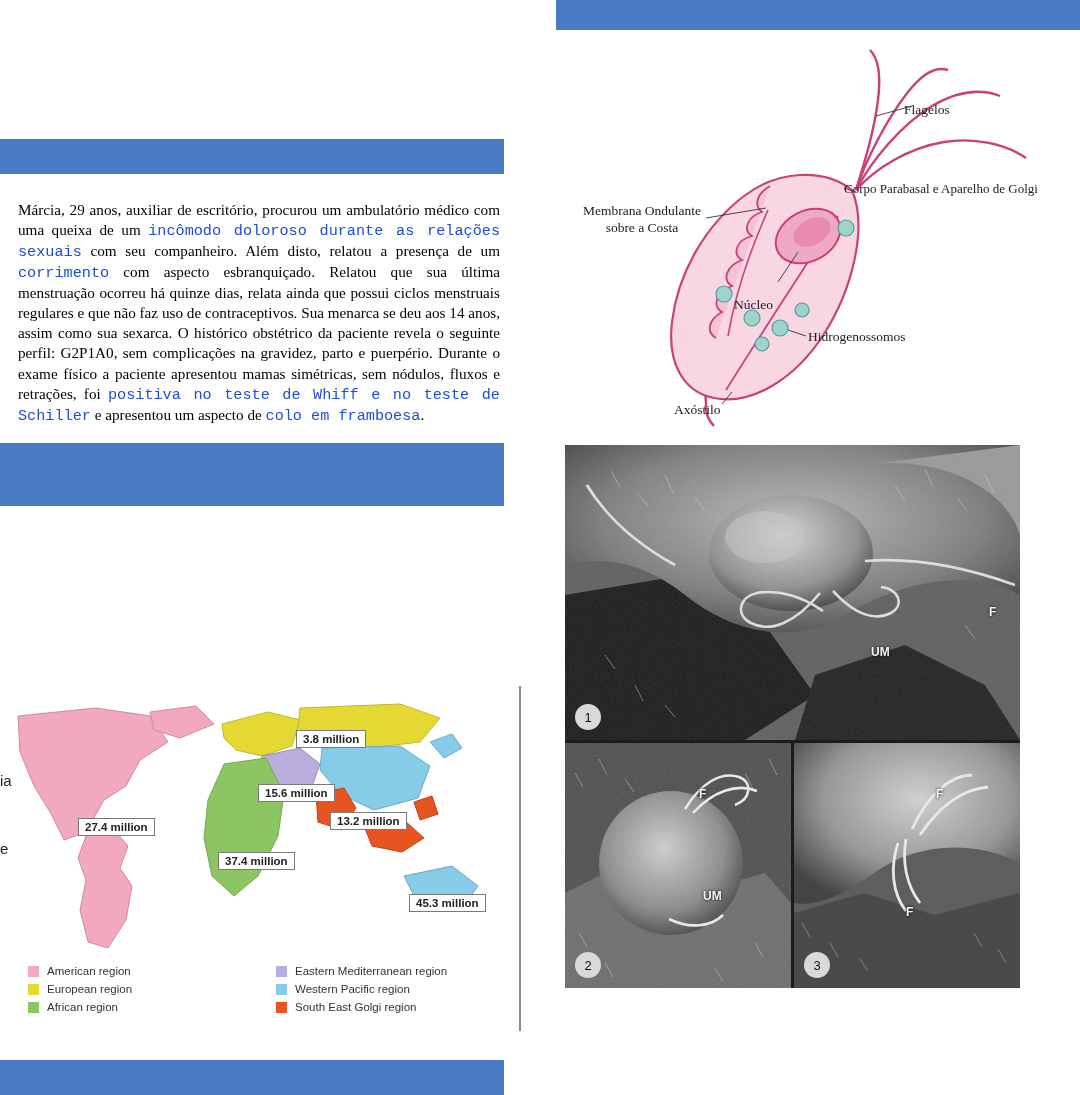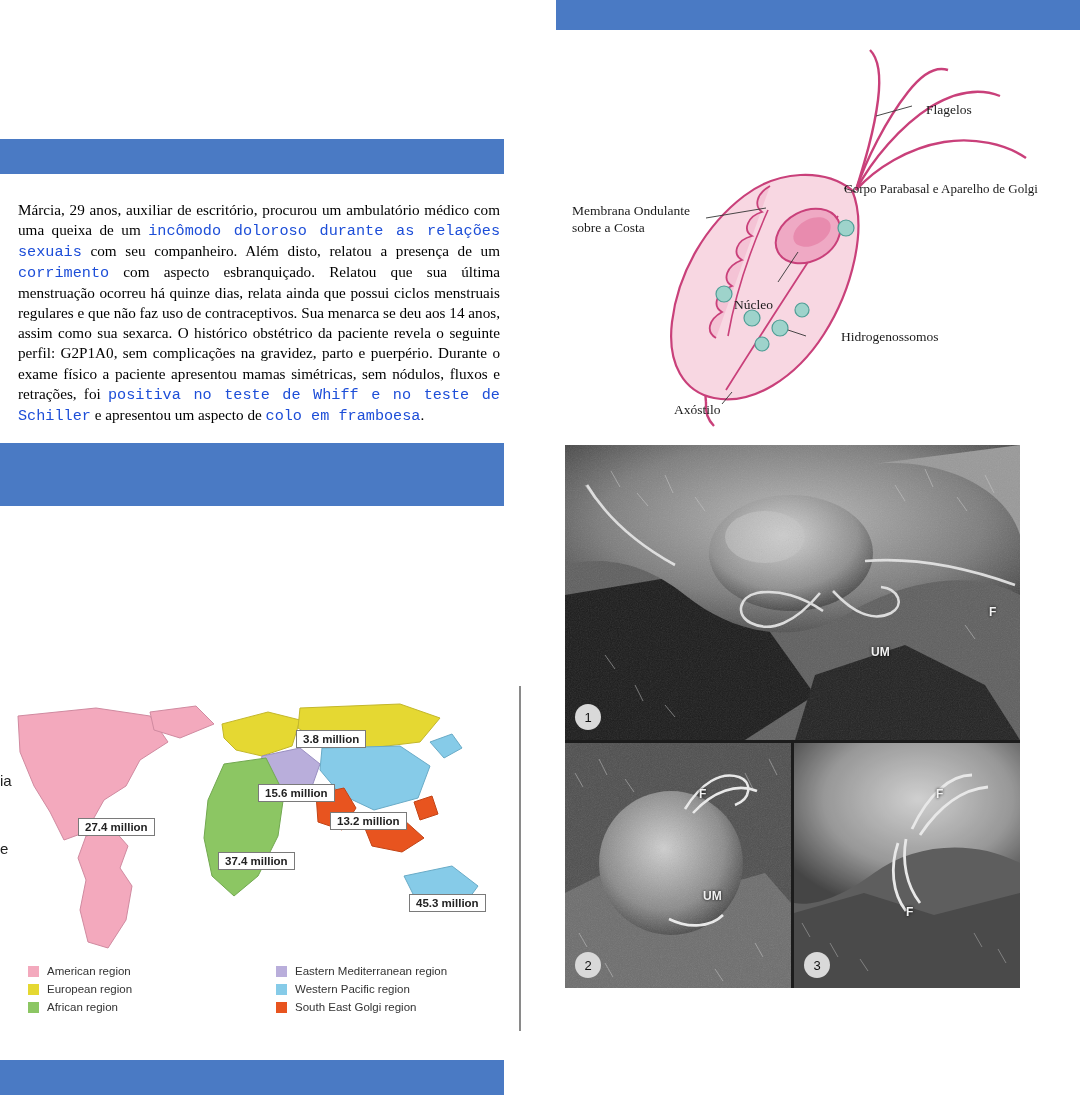"Flagelos" #lbl-flagelos { left: 370px -> 348px }
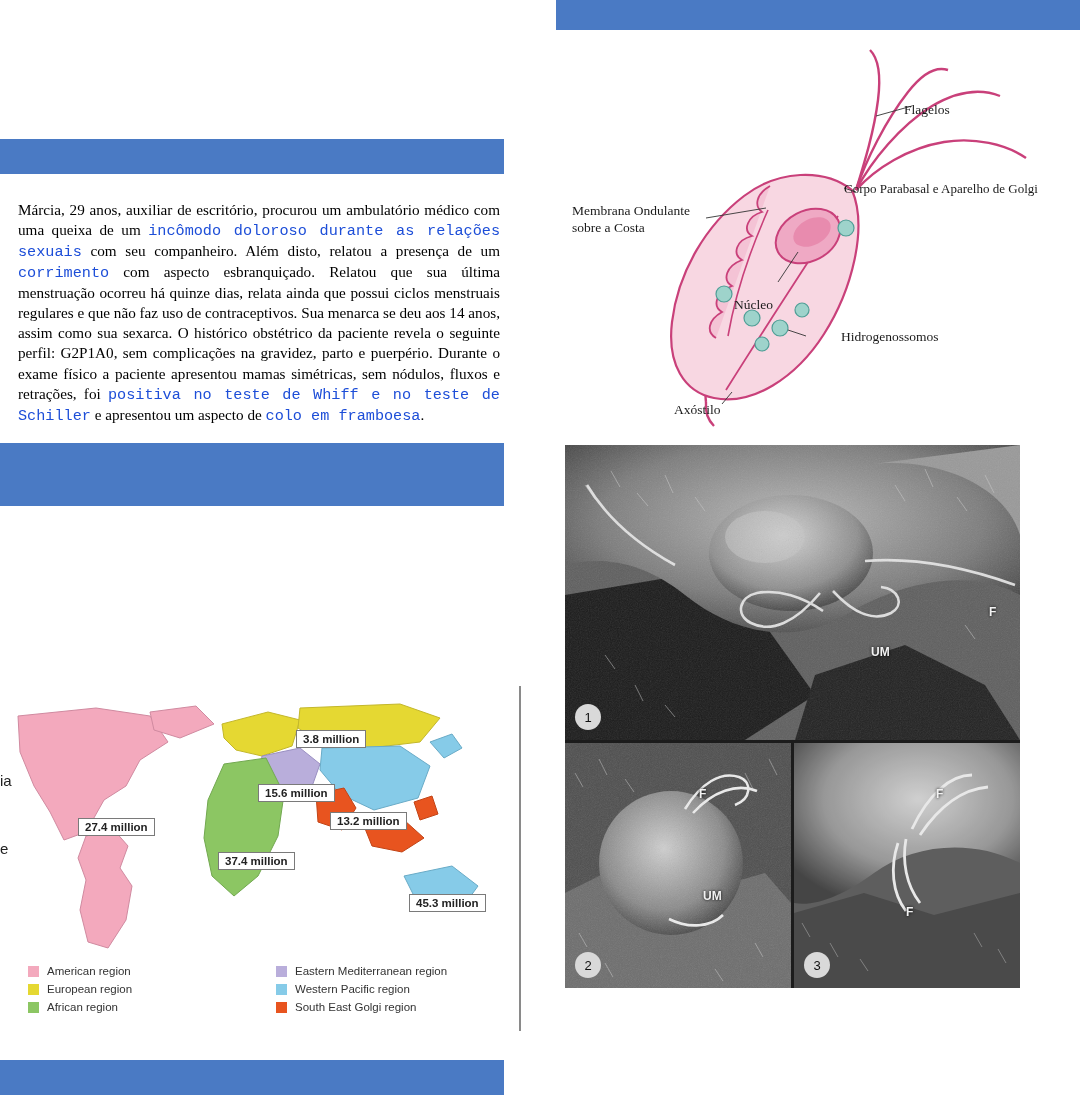"Membrana Ondulante sobre a Costa" #lbl-membrana { text-align: left -> center }
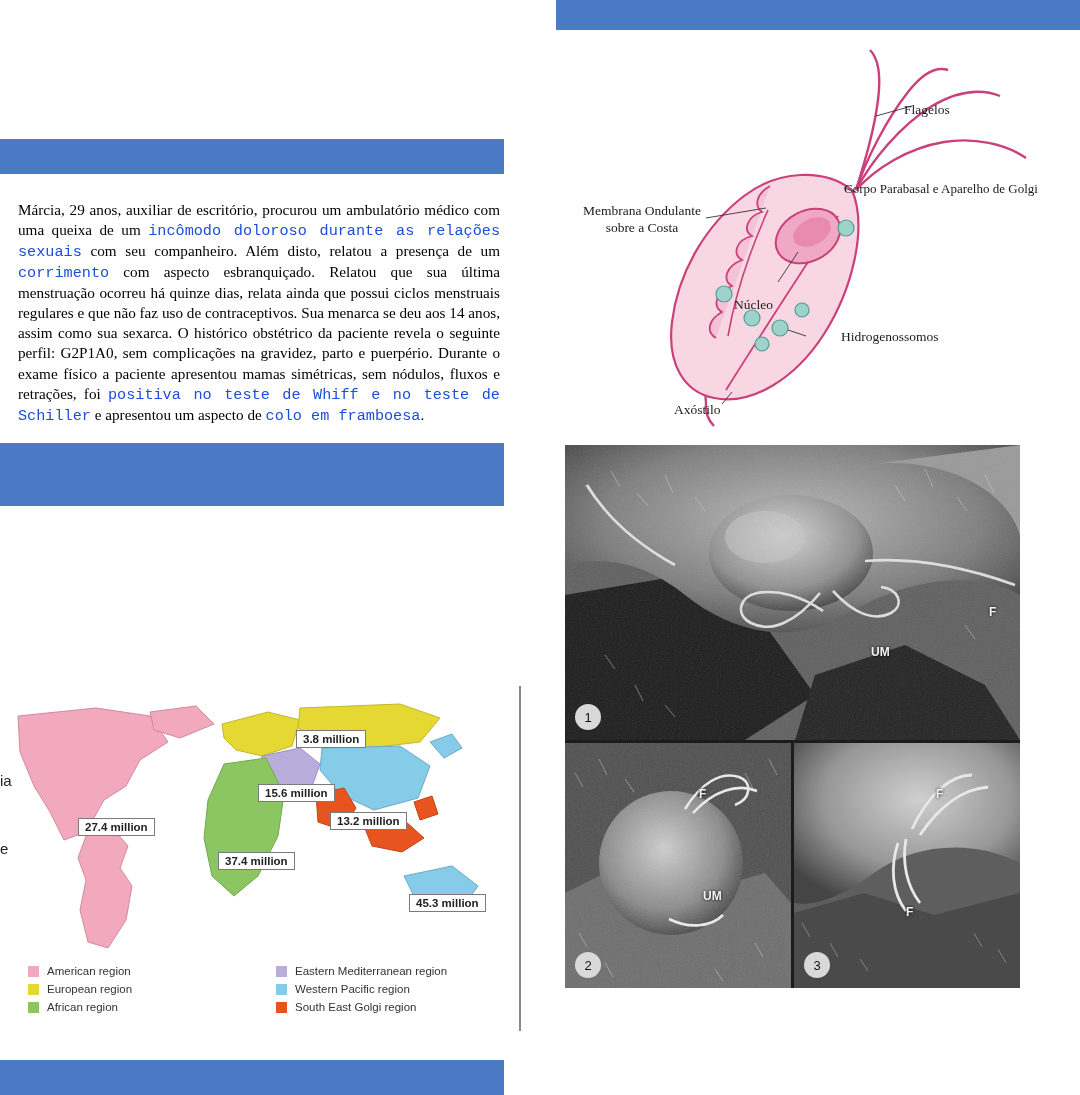"Hidrogenossomos" #lbl-hidro { margin-left: 33px -> none }
